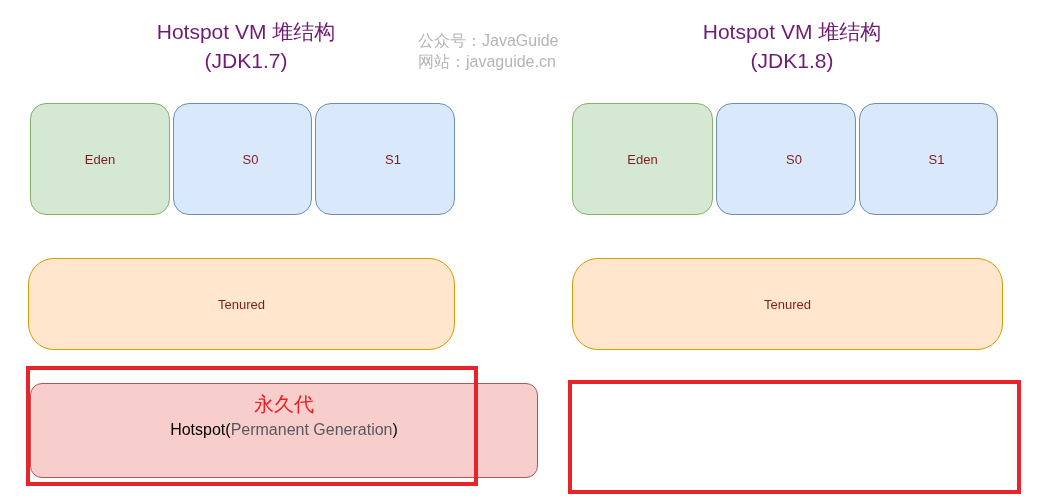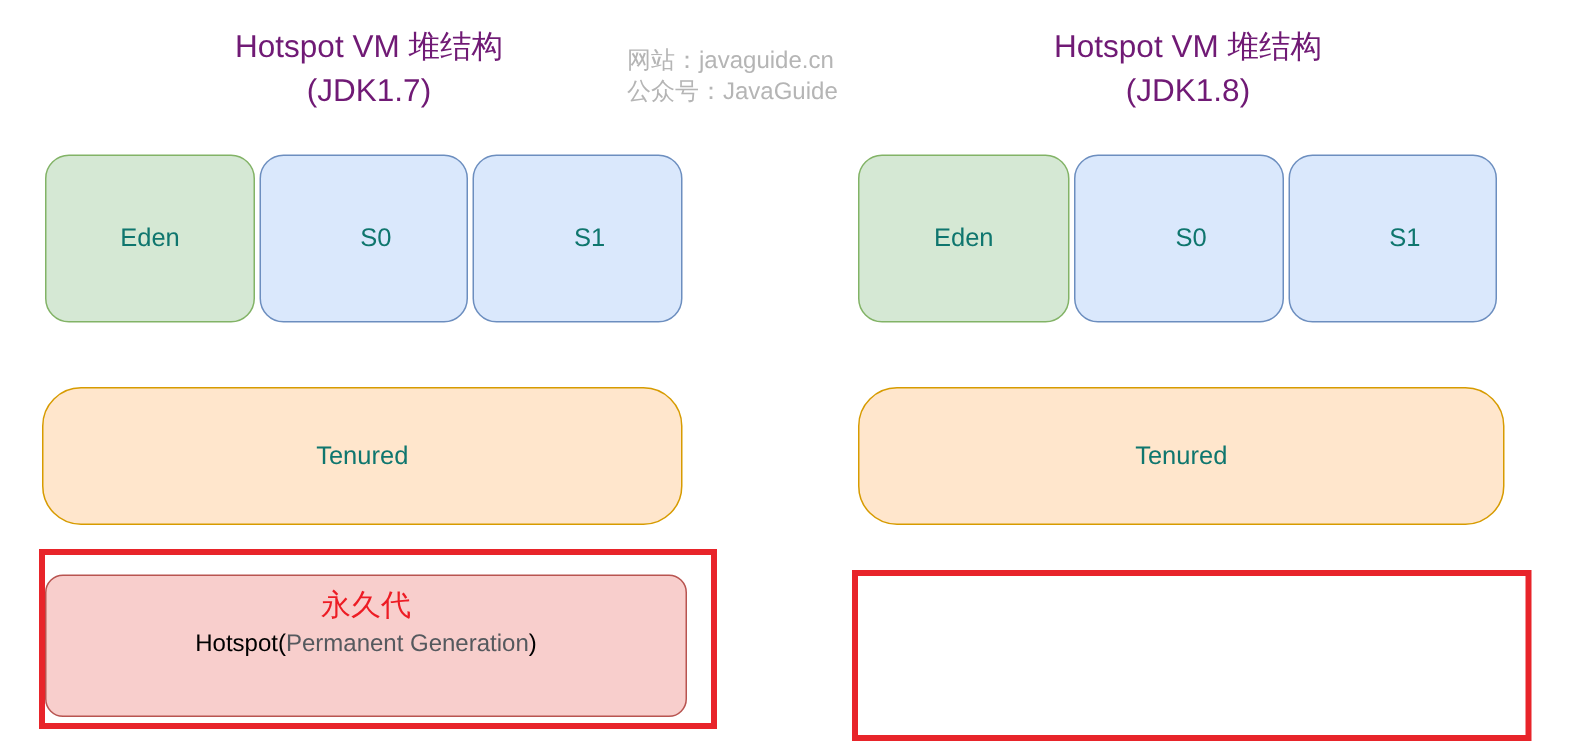"网站：javaguide.cn" div { order: before "公众号：JavaGuide" -> after "公众号：JavaGuide" }
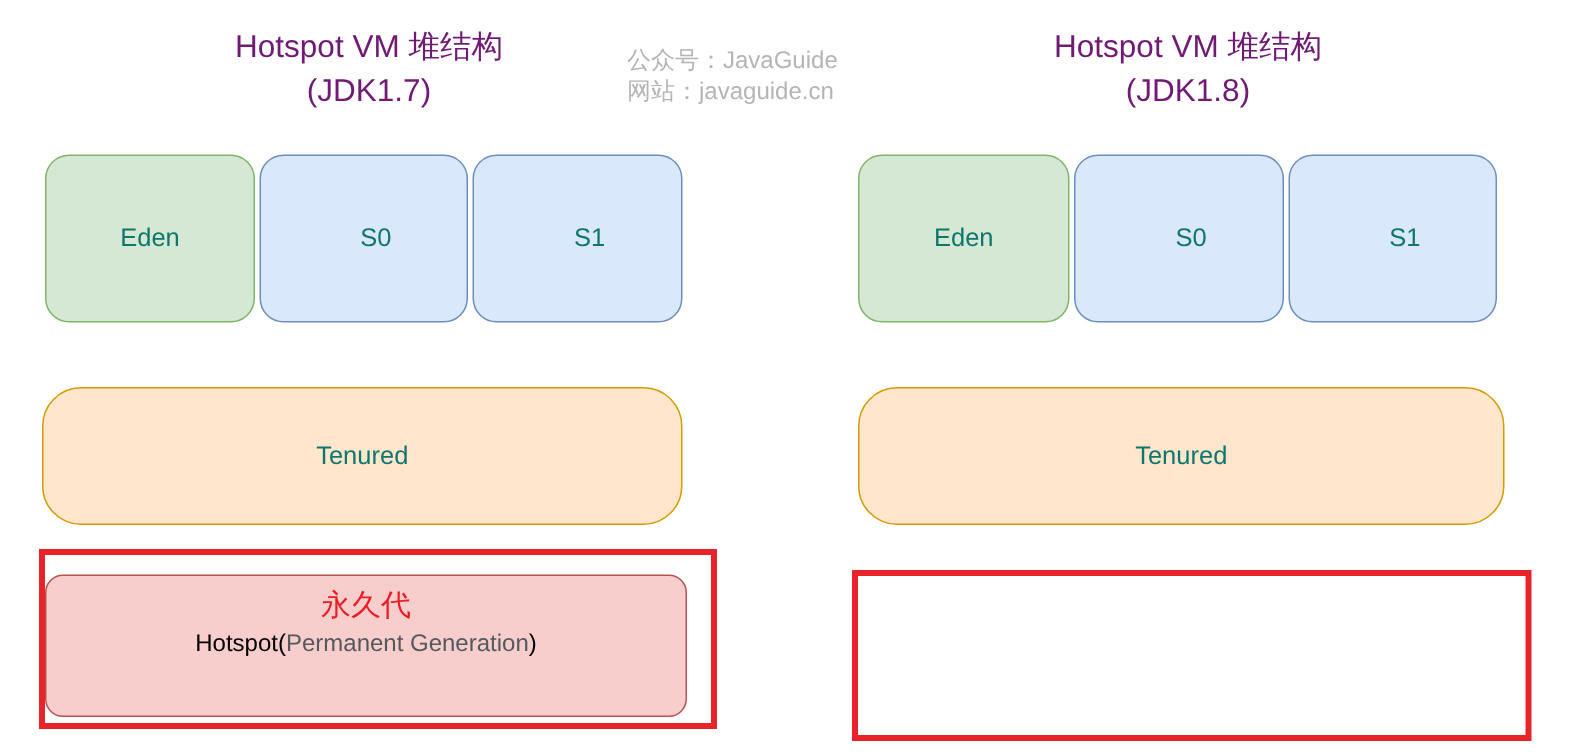"Eden" .box { color: #0f766e -> #7f1d1d; font-size: 17px -> 13px }
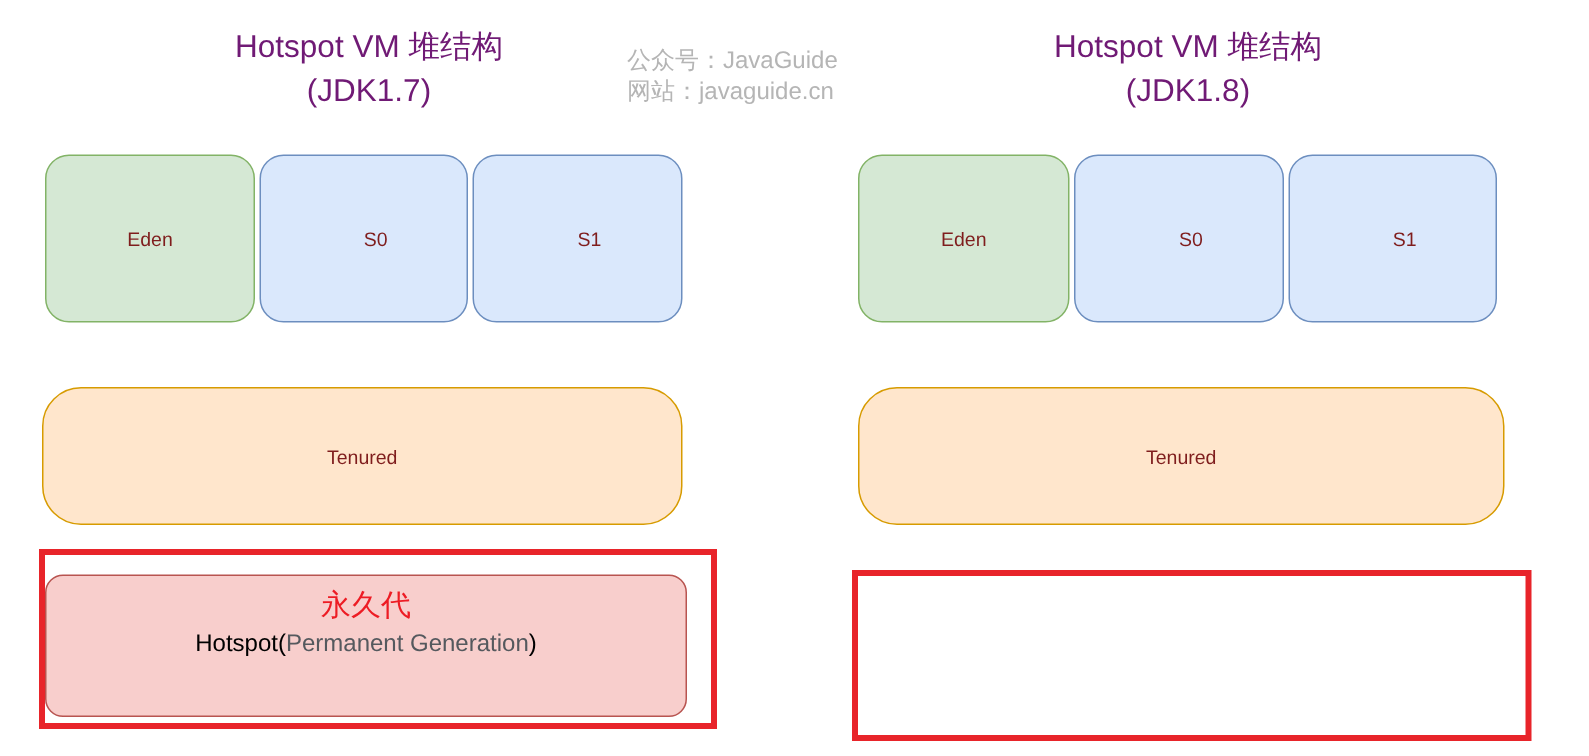"永久代" .pink-l { width: 428px -> 508px }
